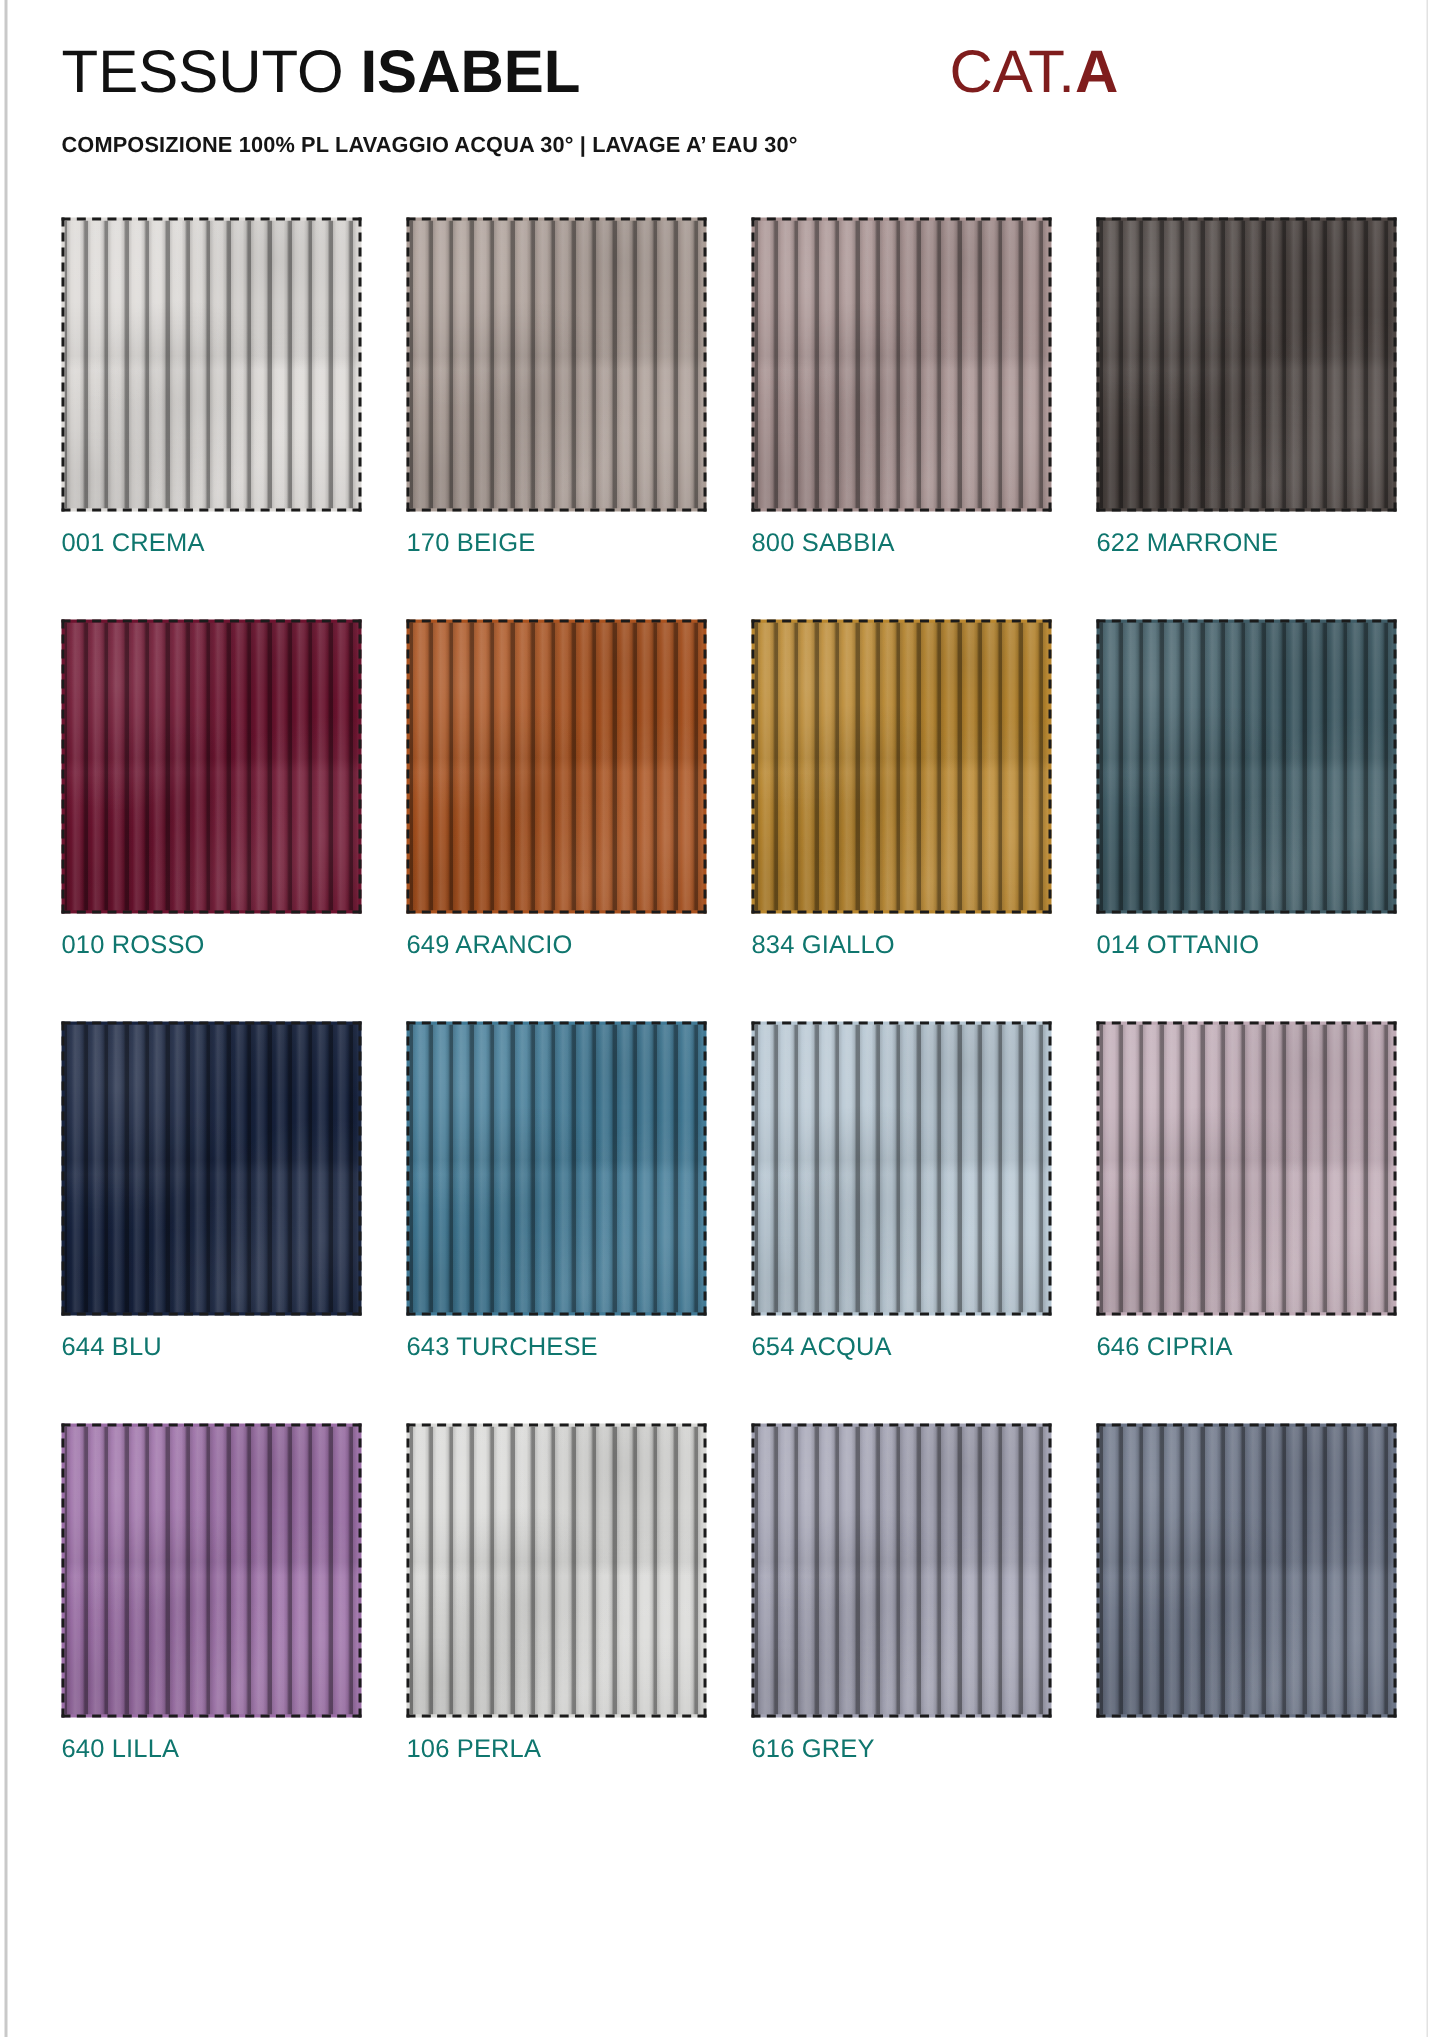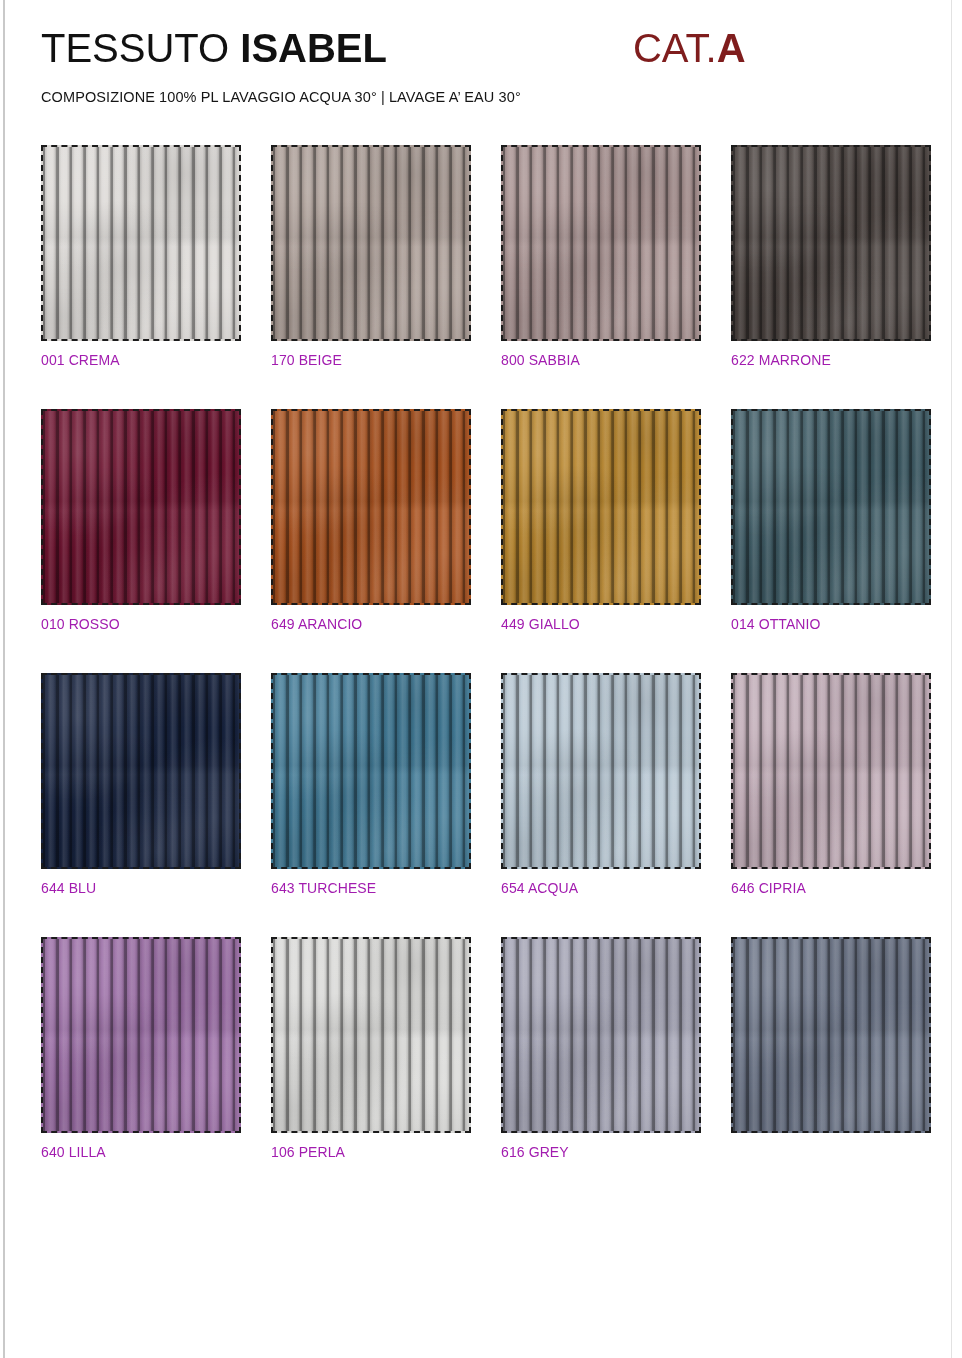"COMPOSIZIONE 100% PL LAVAGGIO ACQUA" .subtitle { font-weight: 400 -> 700 }
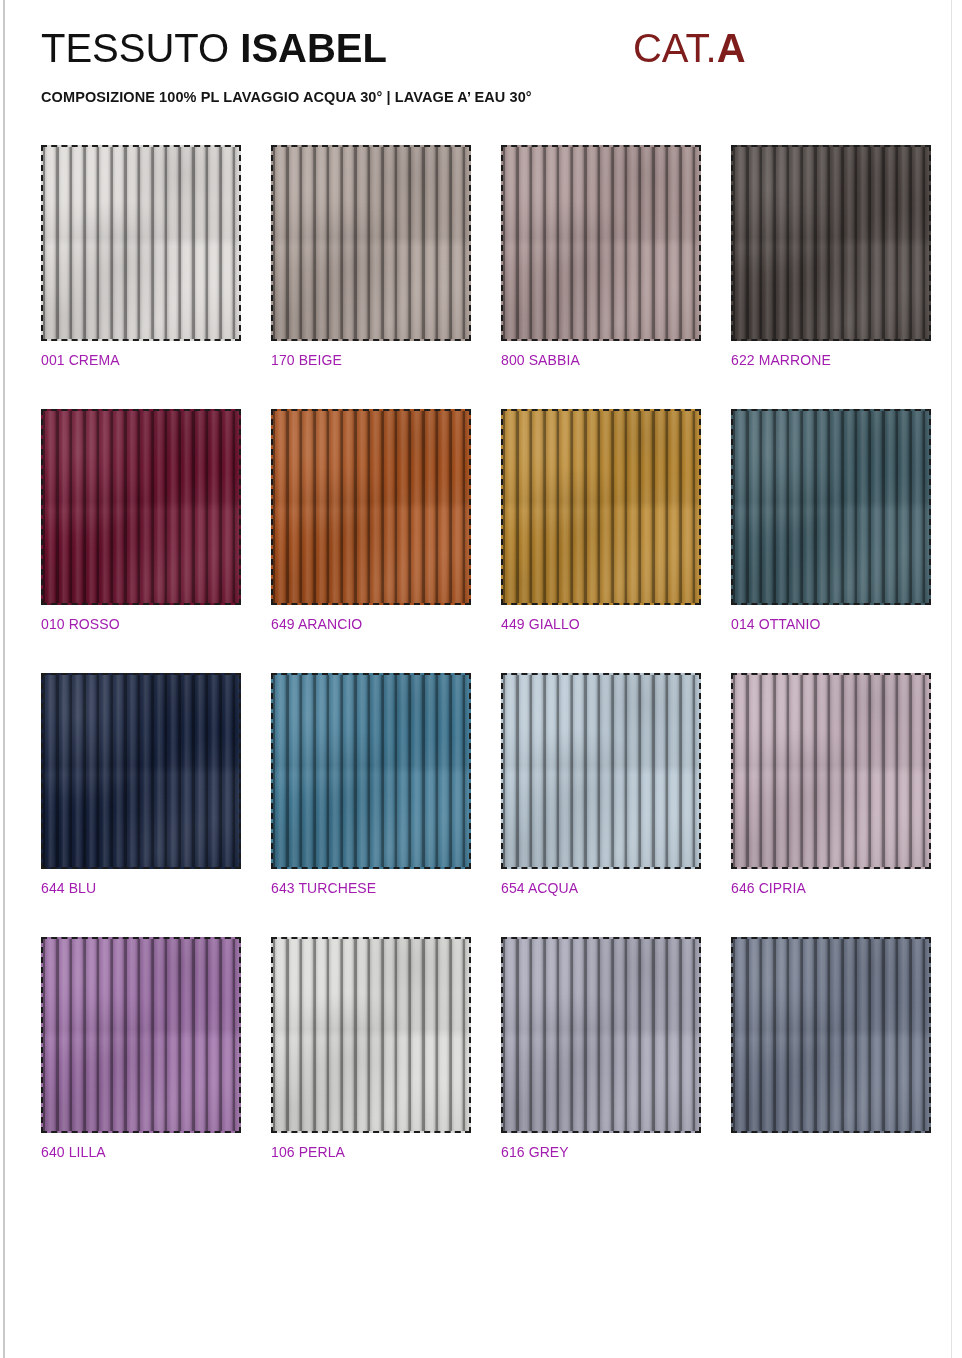"001 CREMA" .label { color: #a21caf -> #0f766e; font-size: 14px -> 17px }
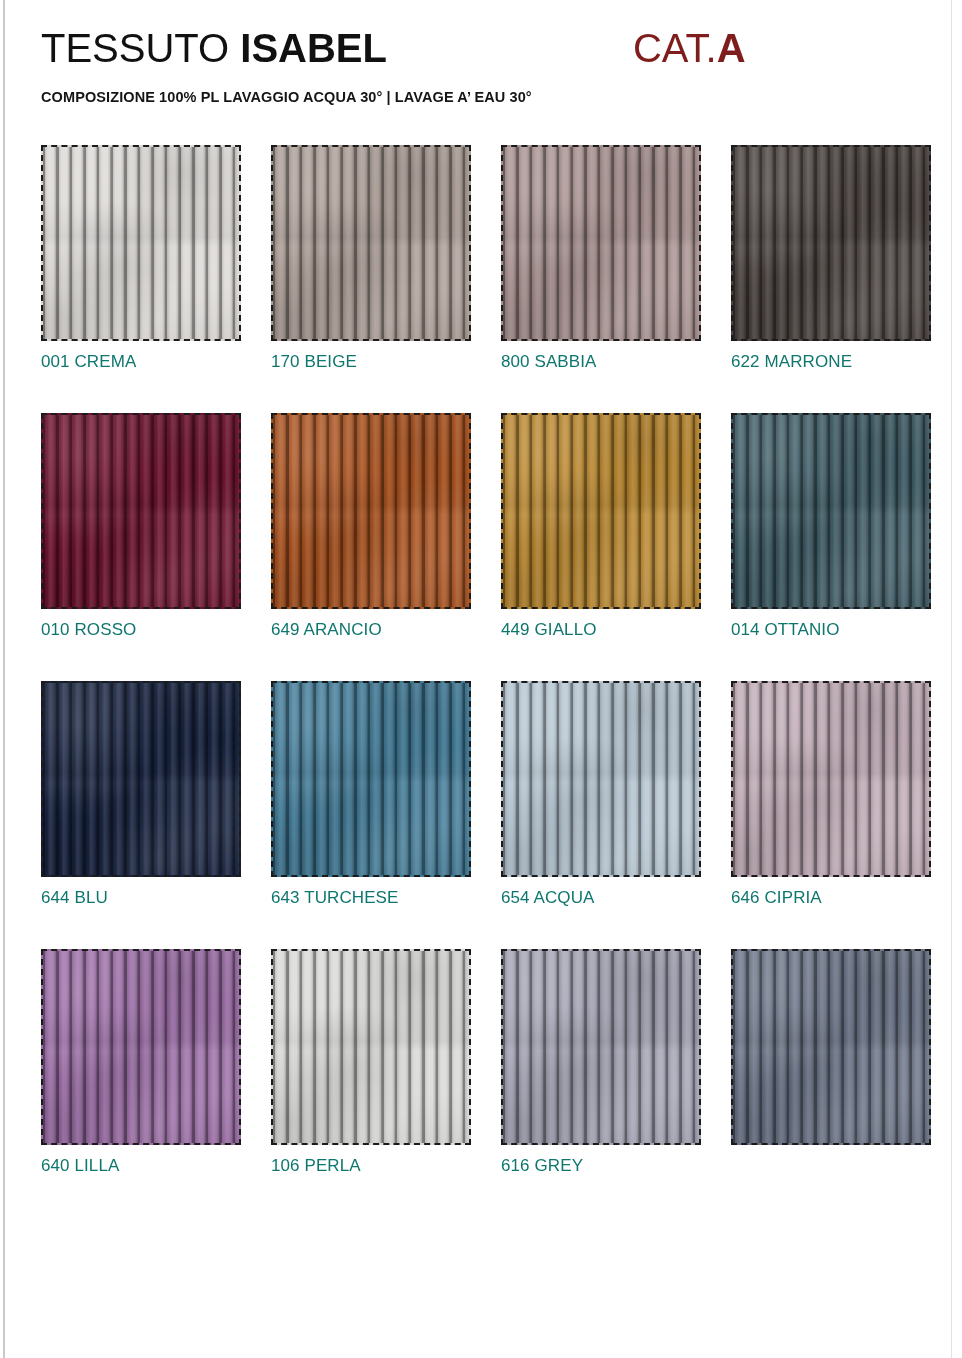"449 GIALLO" div.label { text: 449 -> 834 }
